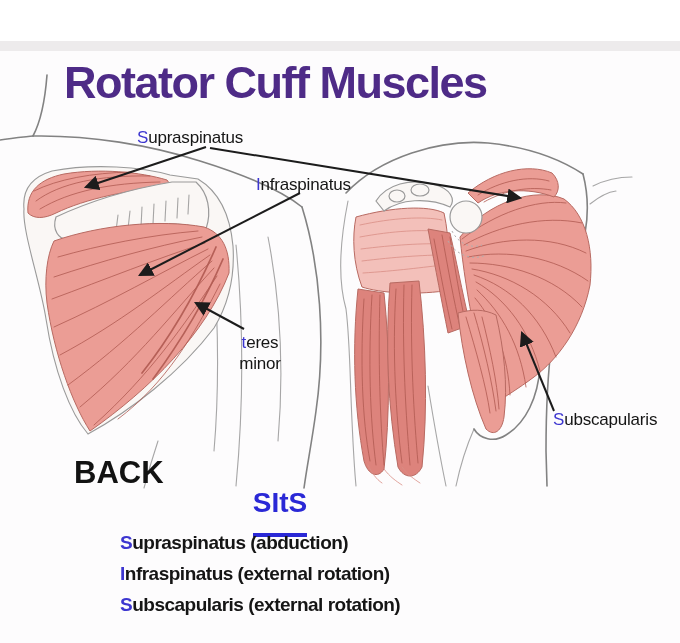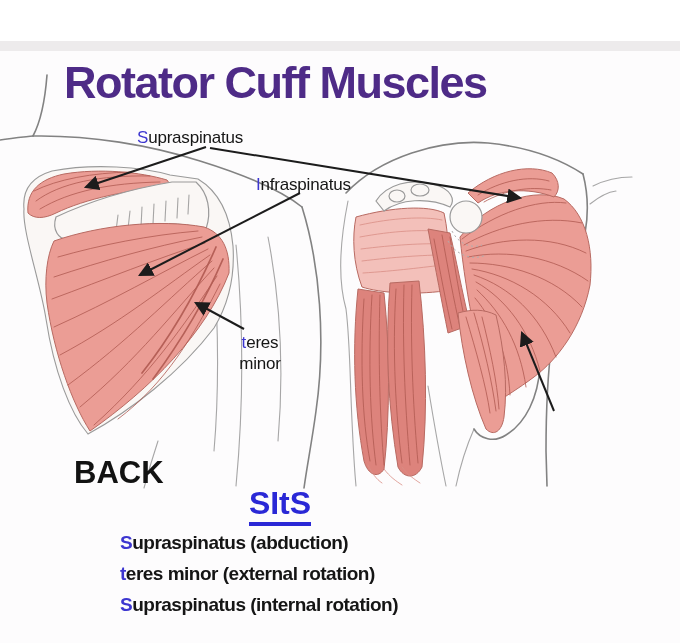"Subscapularis" div.mlabel { html: none -> <div><span>S</span><span>ubscapularis</span></div> }
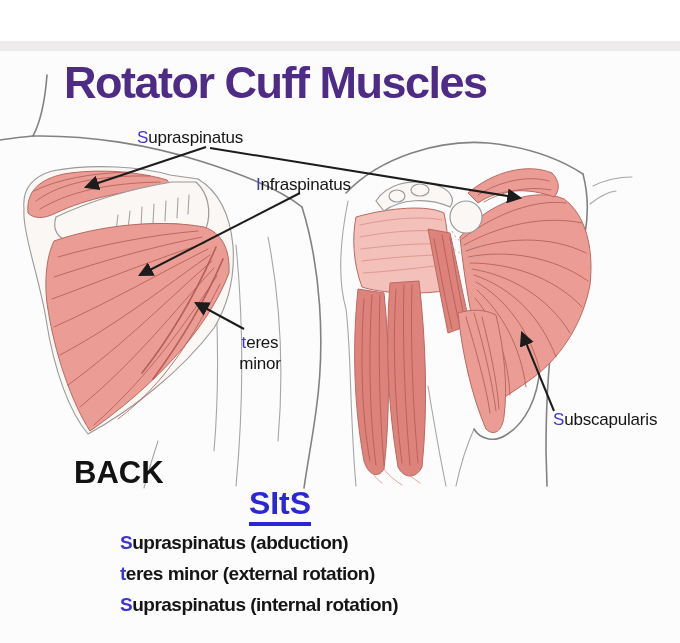"SItS" .mn-heading span { font-size: 32px -> 28px; padding-bottom: 1px -> 12px }
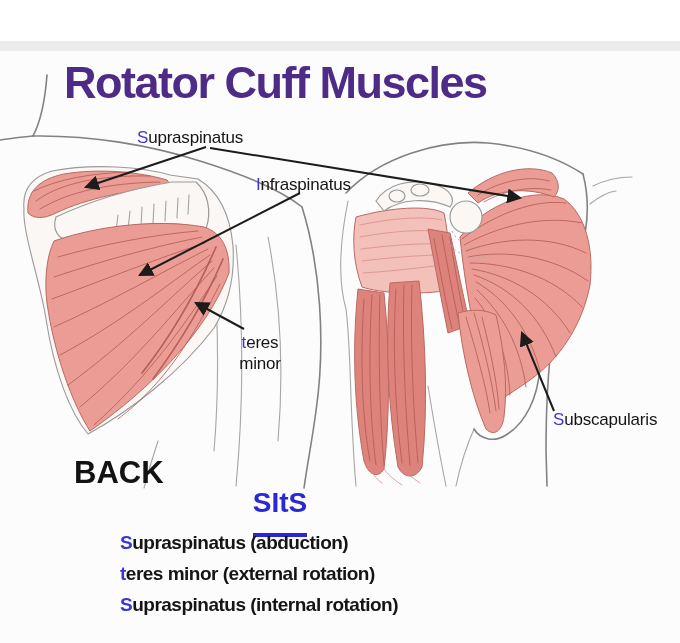"Infraspinatus (external rotation)" div.mn-line { html: none -> <div><span>I</span><span>nfraspinatus (external rotation)</span></div> }
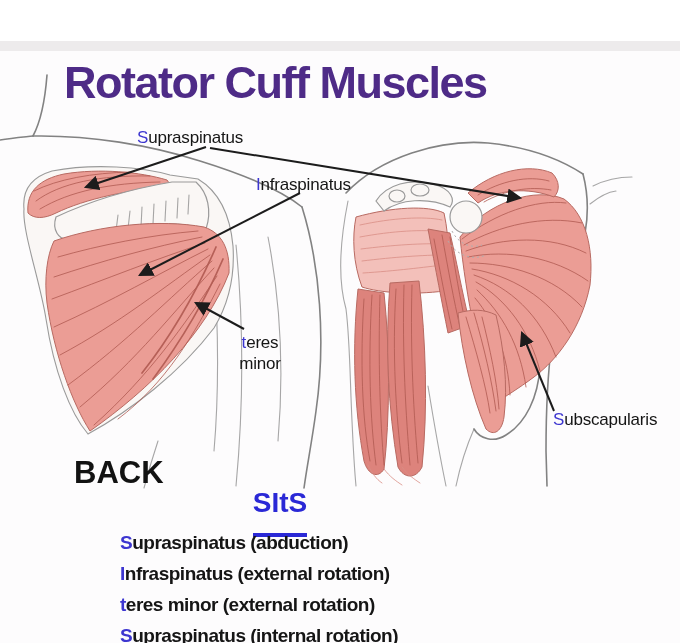"teres minor (external rotation)" div.mn-line { html: <div><span>t</span><span>eres minor (external rotation)</span></div> -> none }
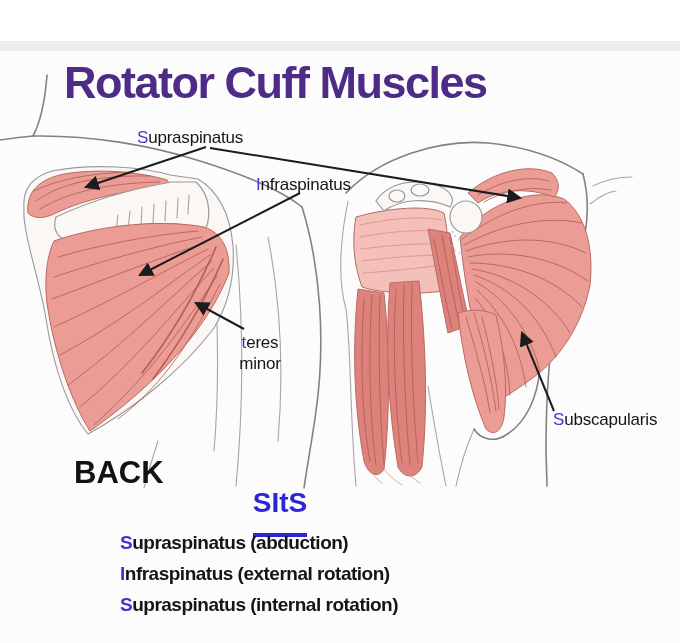"upraspinatus (internal rotation)" span { text: upraspinatus (internal -> ubscapularis (external }
